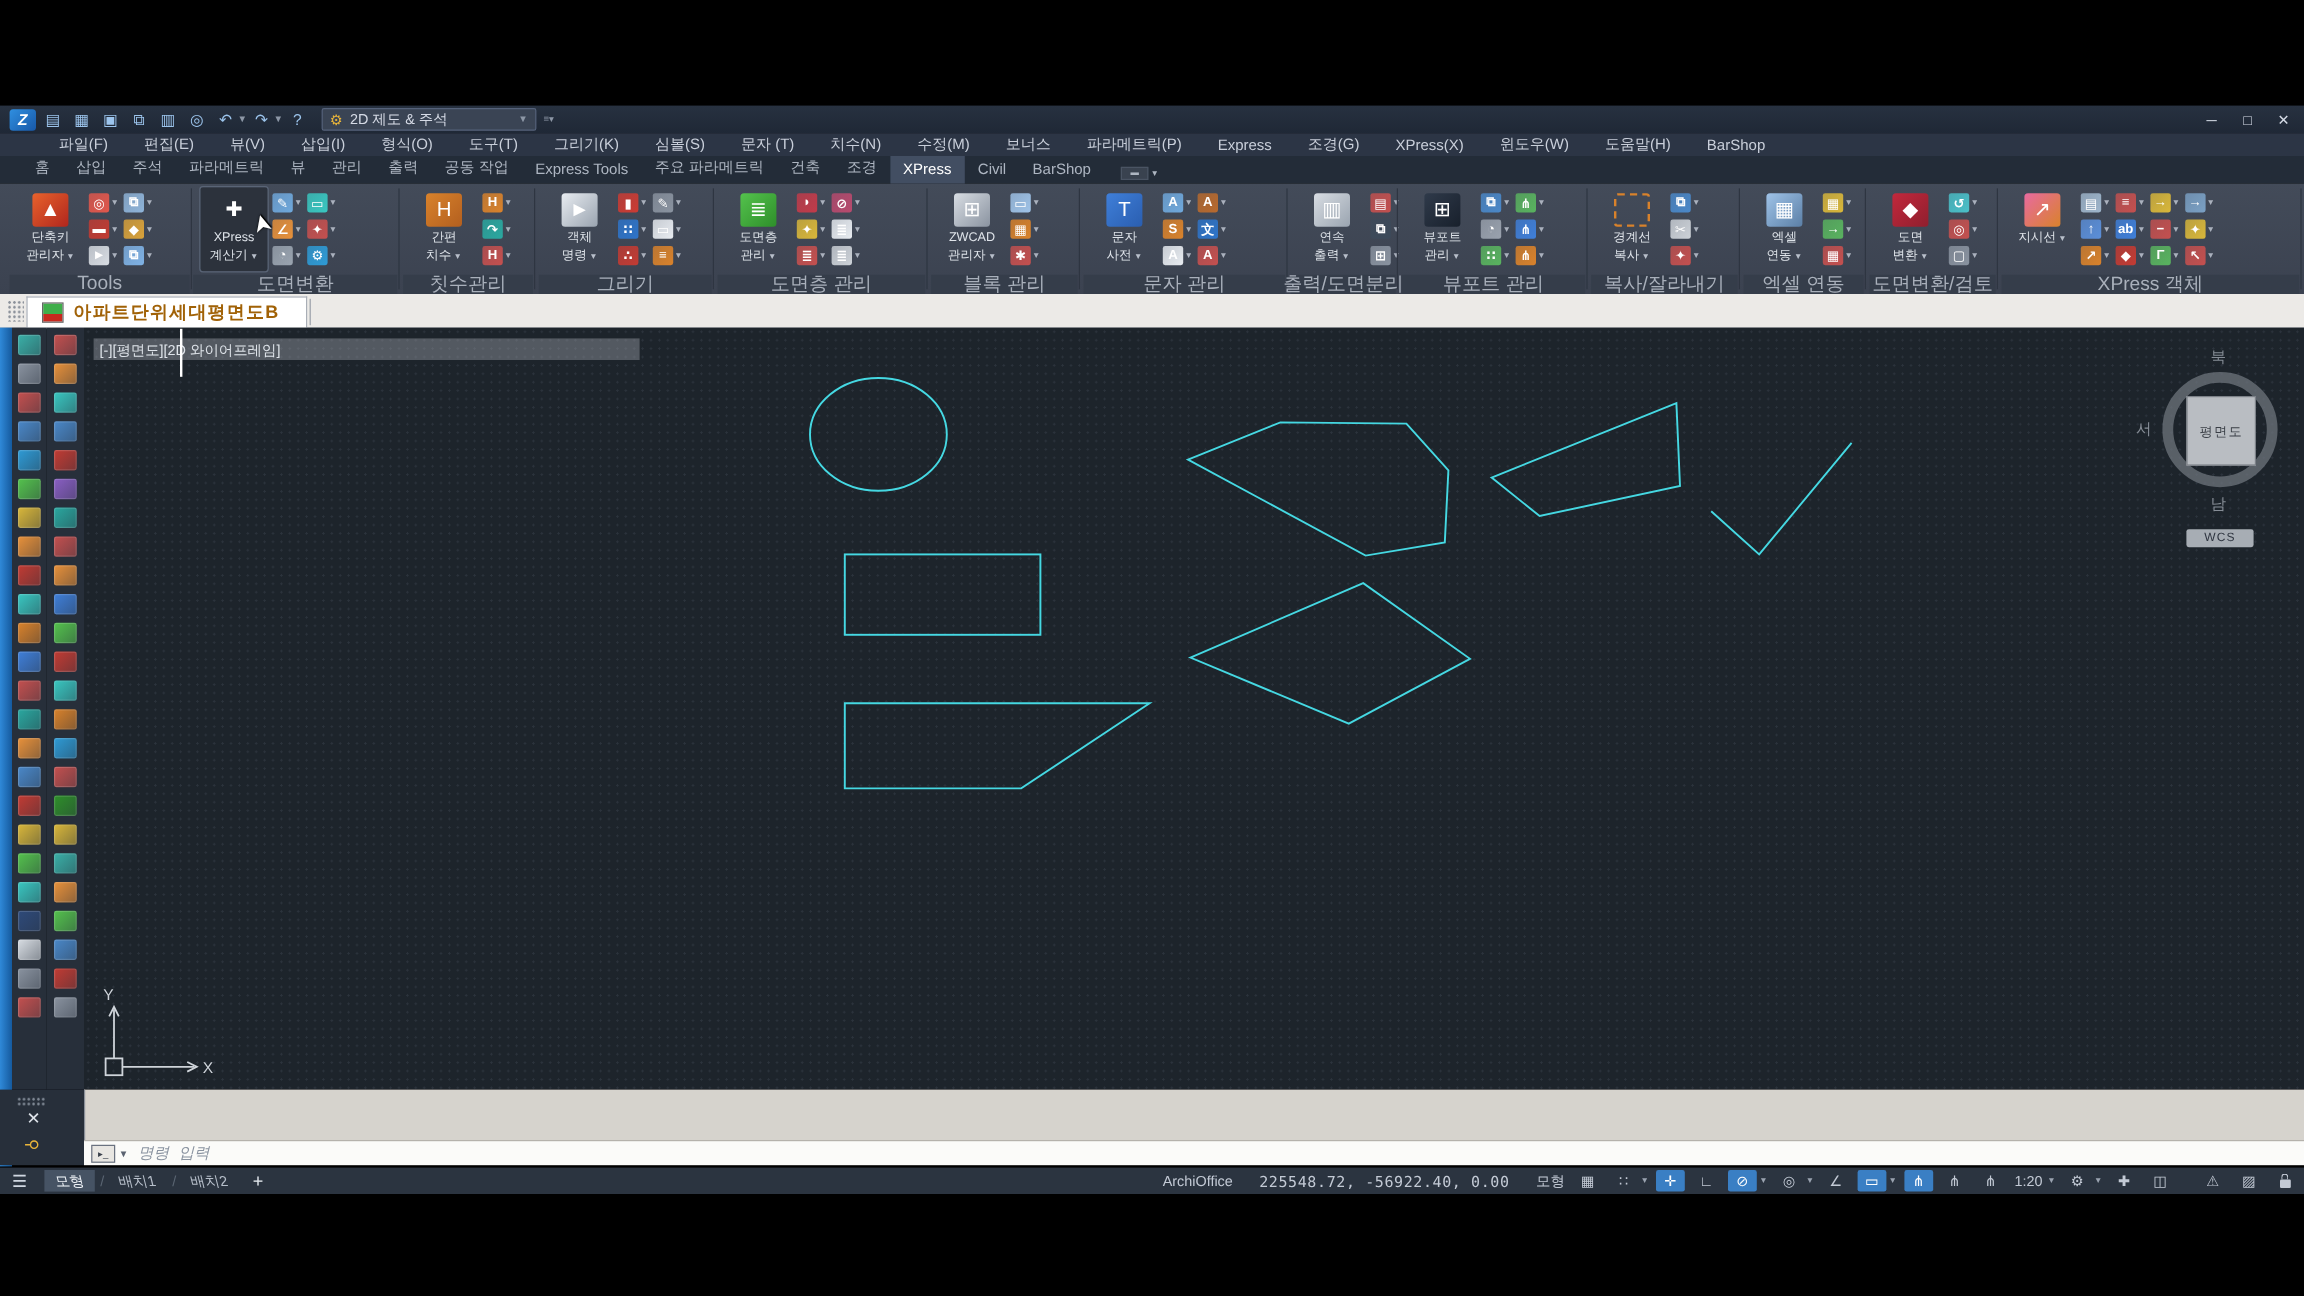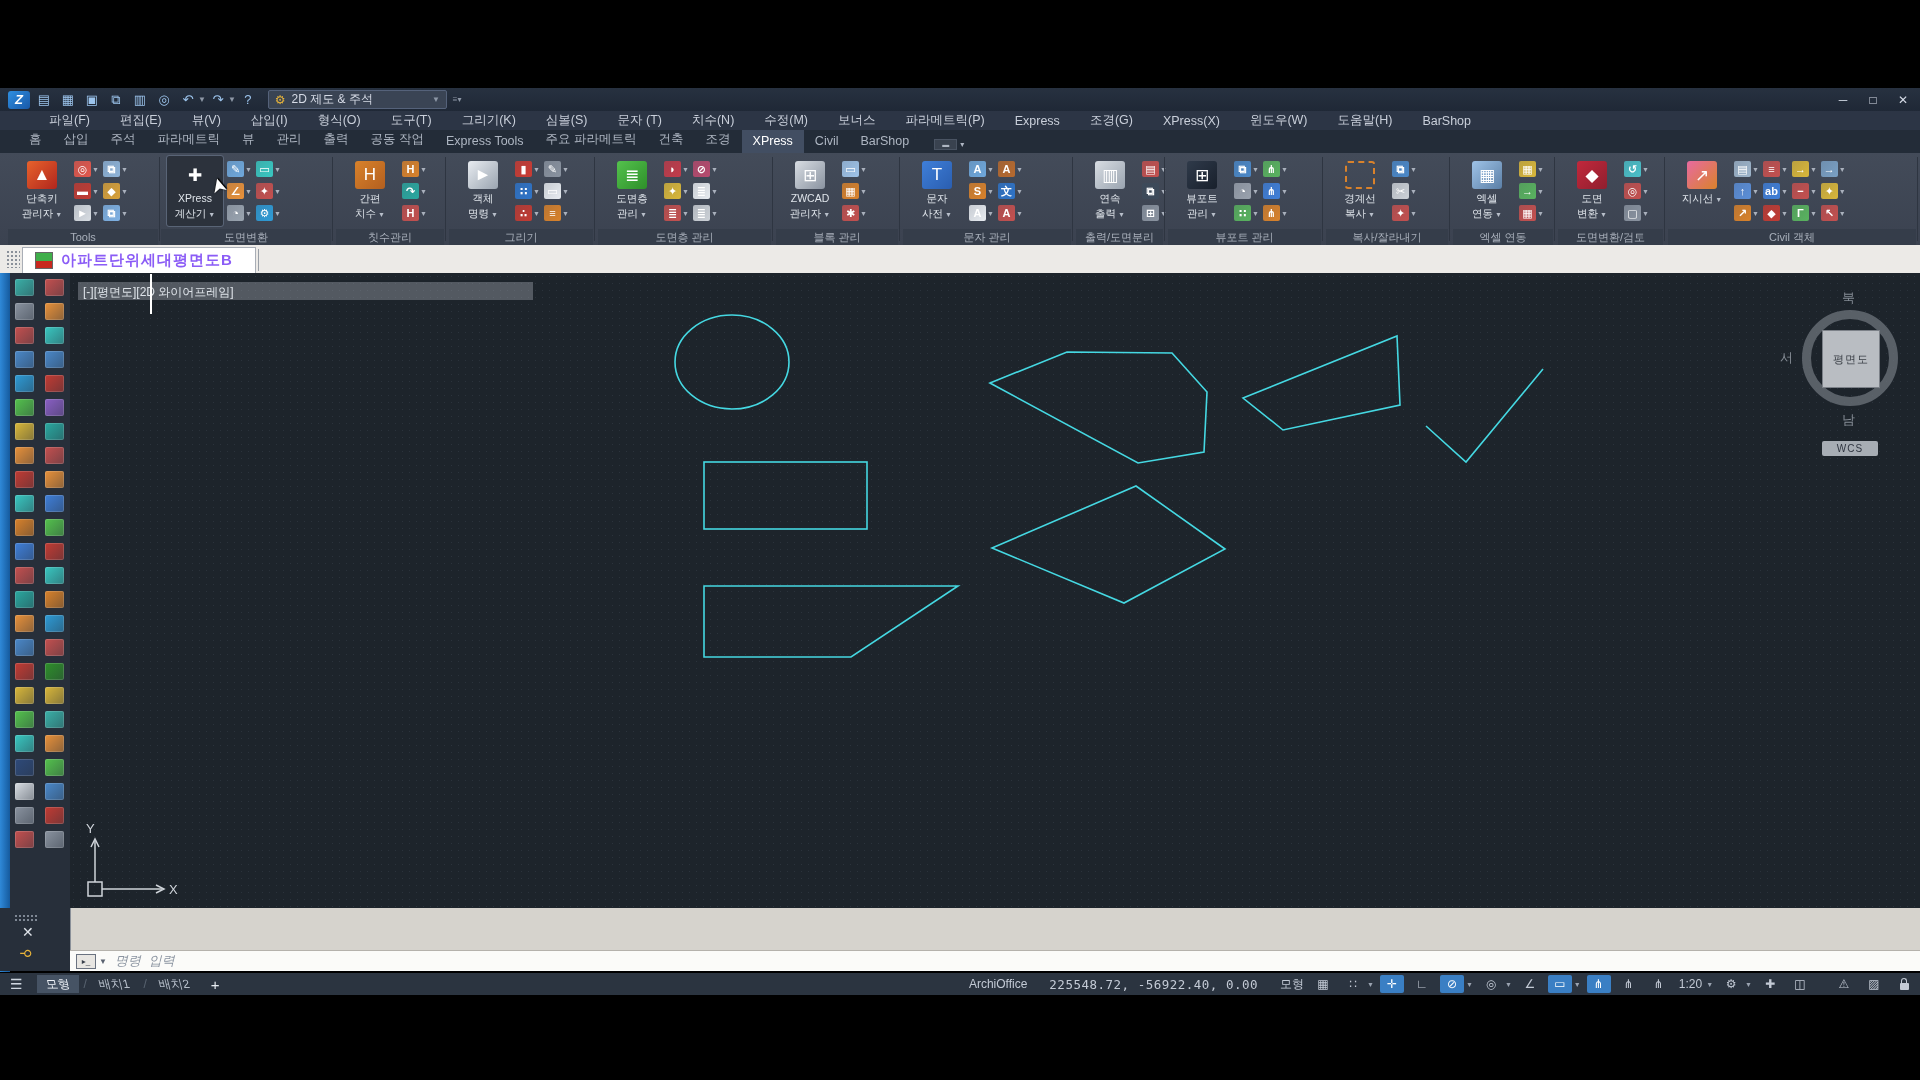"Tools" .panel-label { font-size: 11px -> 16px }
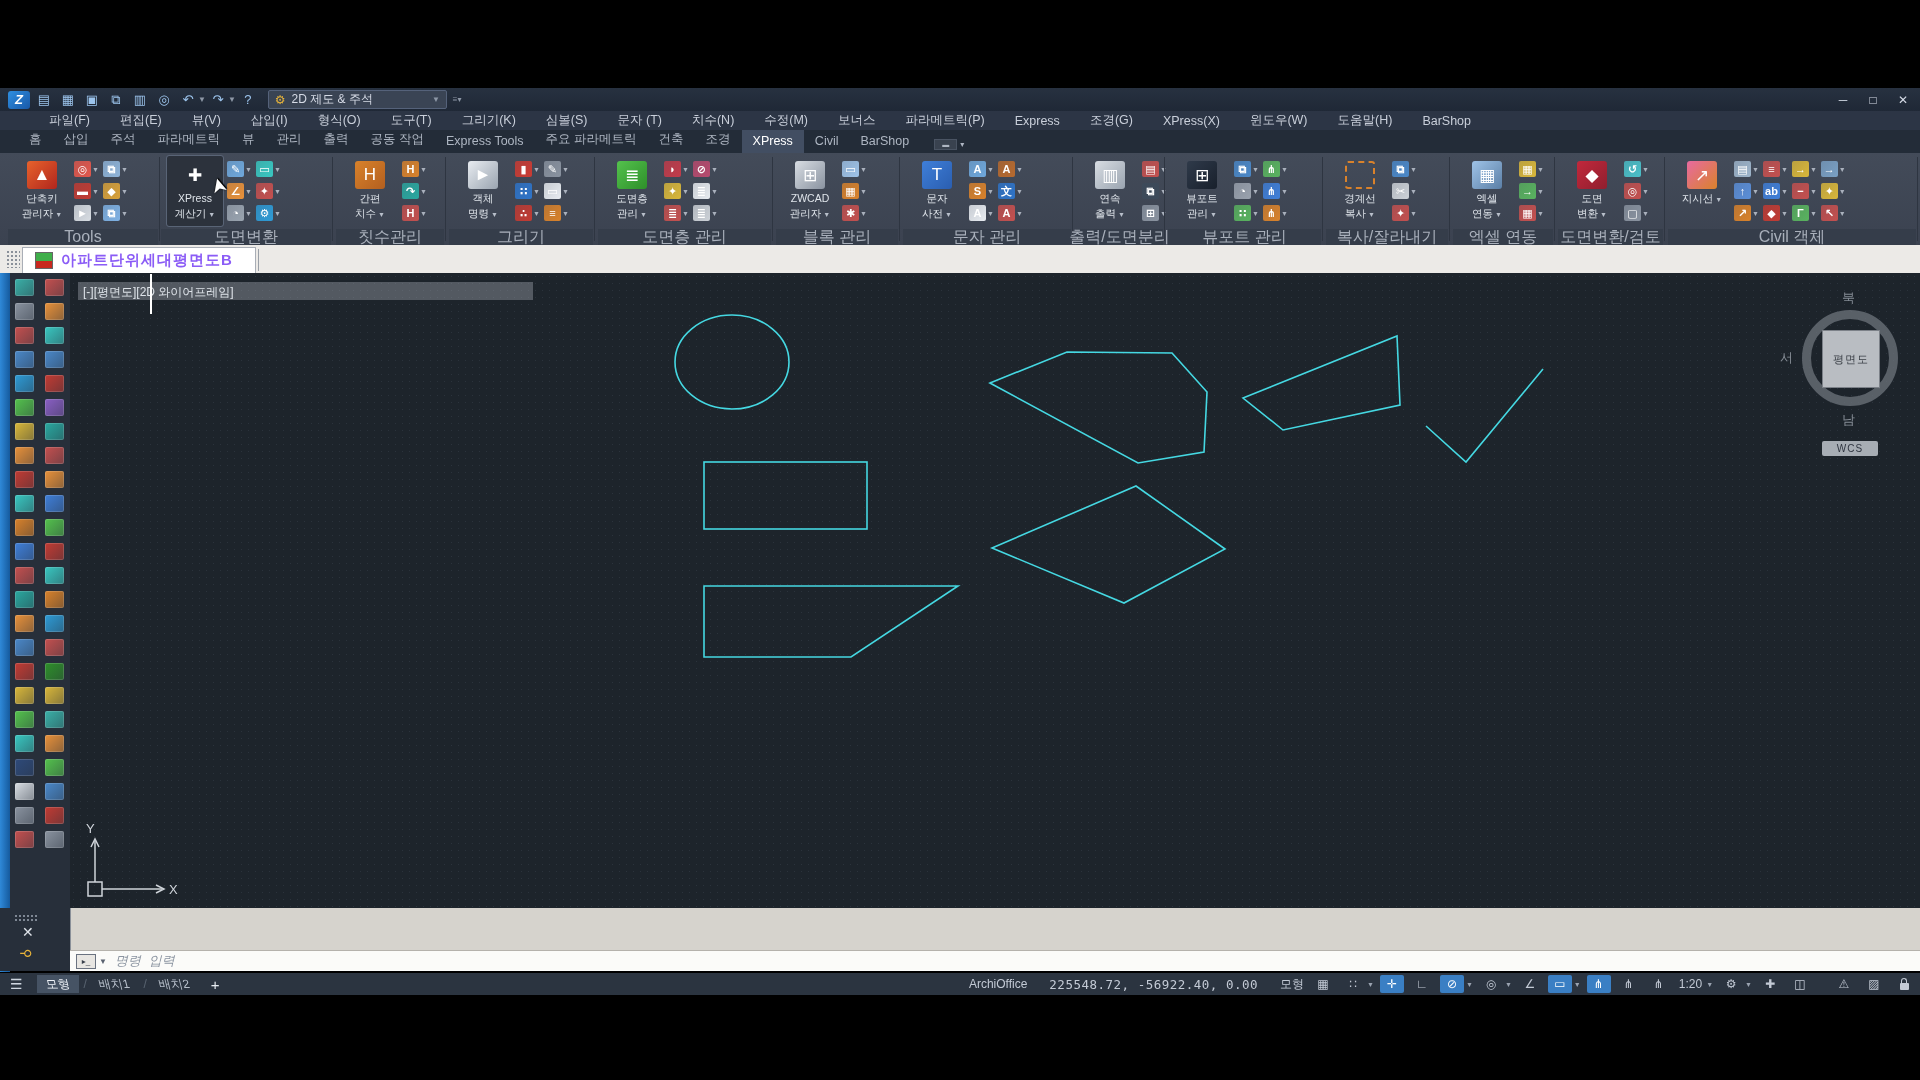"Civil 객체" div.panel-label { text: Civil -> XPress }
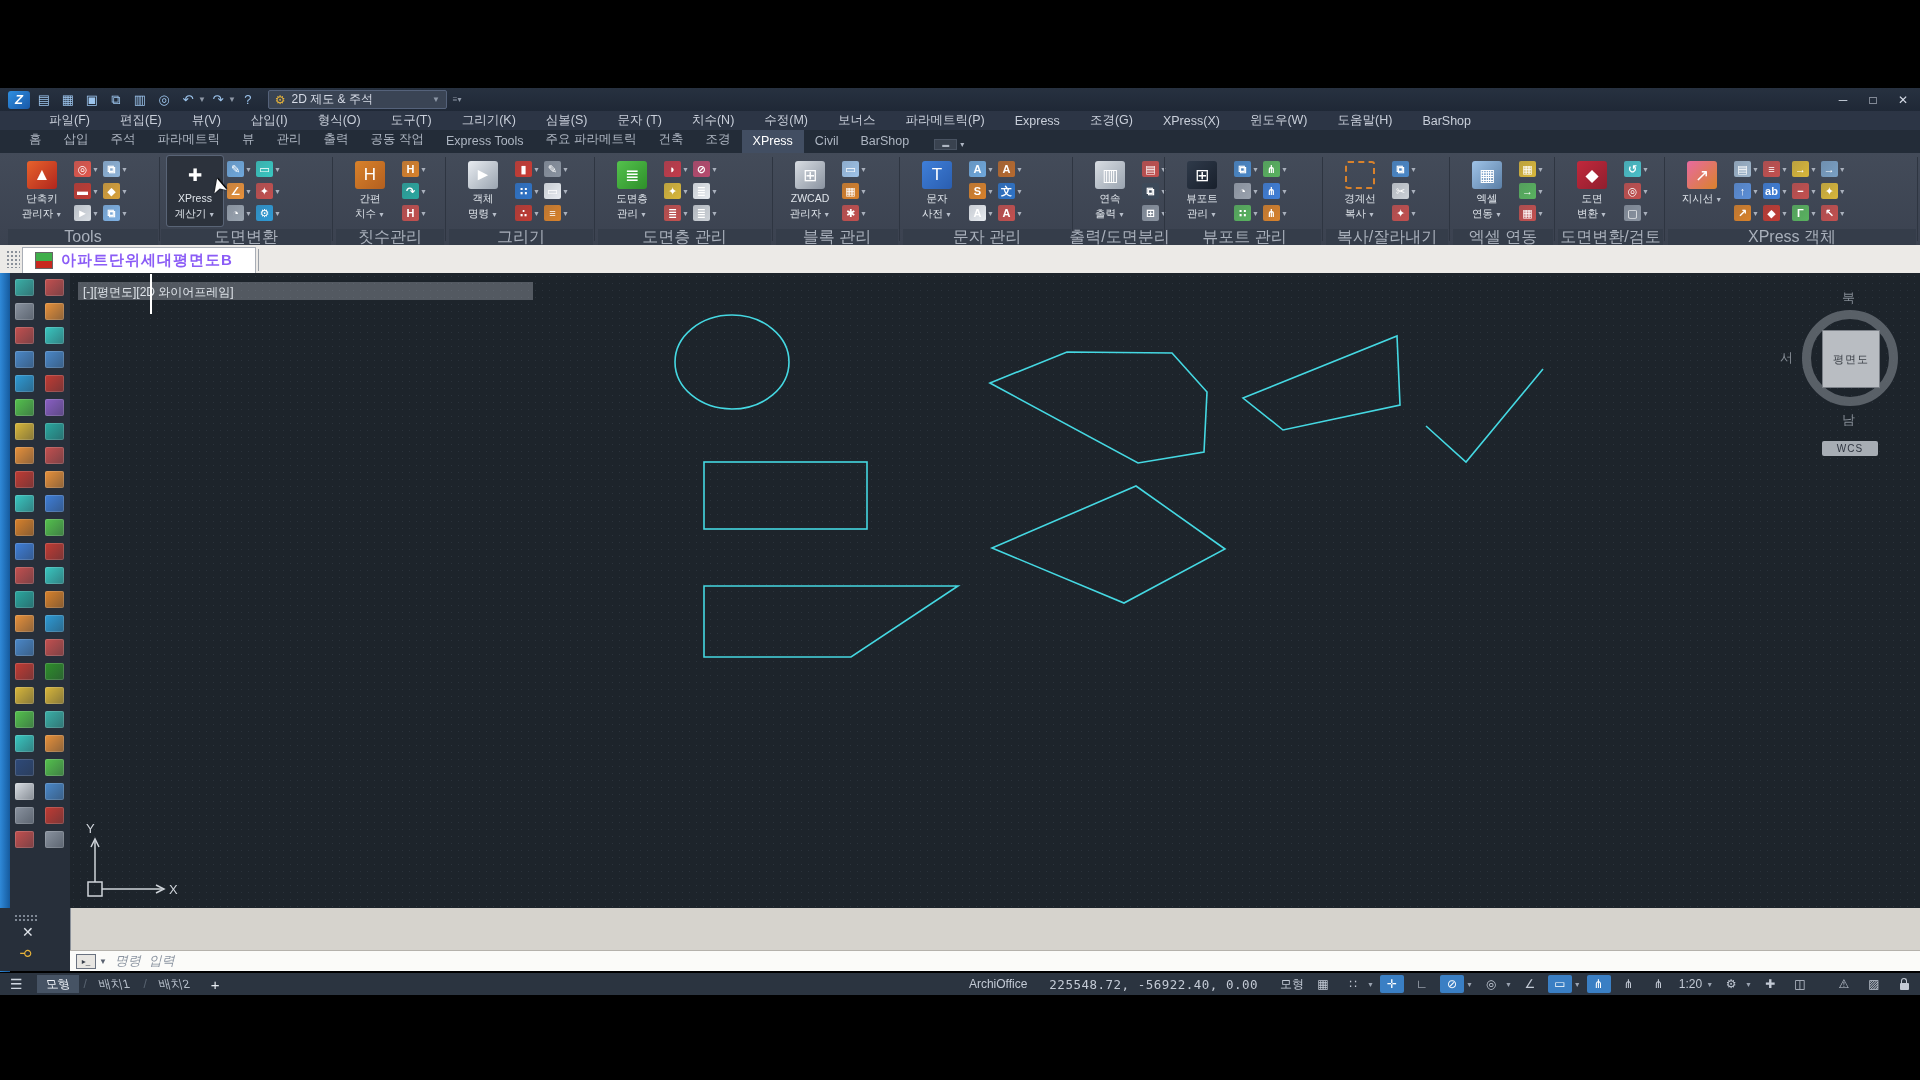"아파트단위세대평면도B" .doctab .dlabel { color: #8b5cf6 -> #a16207 }
